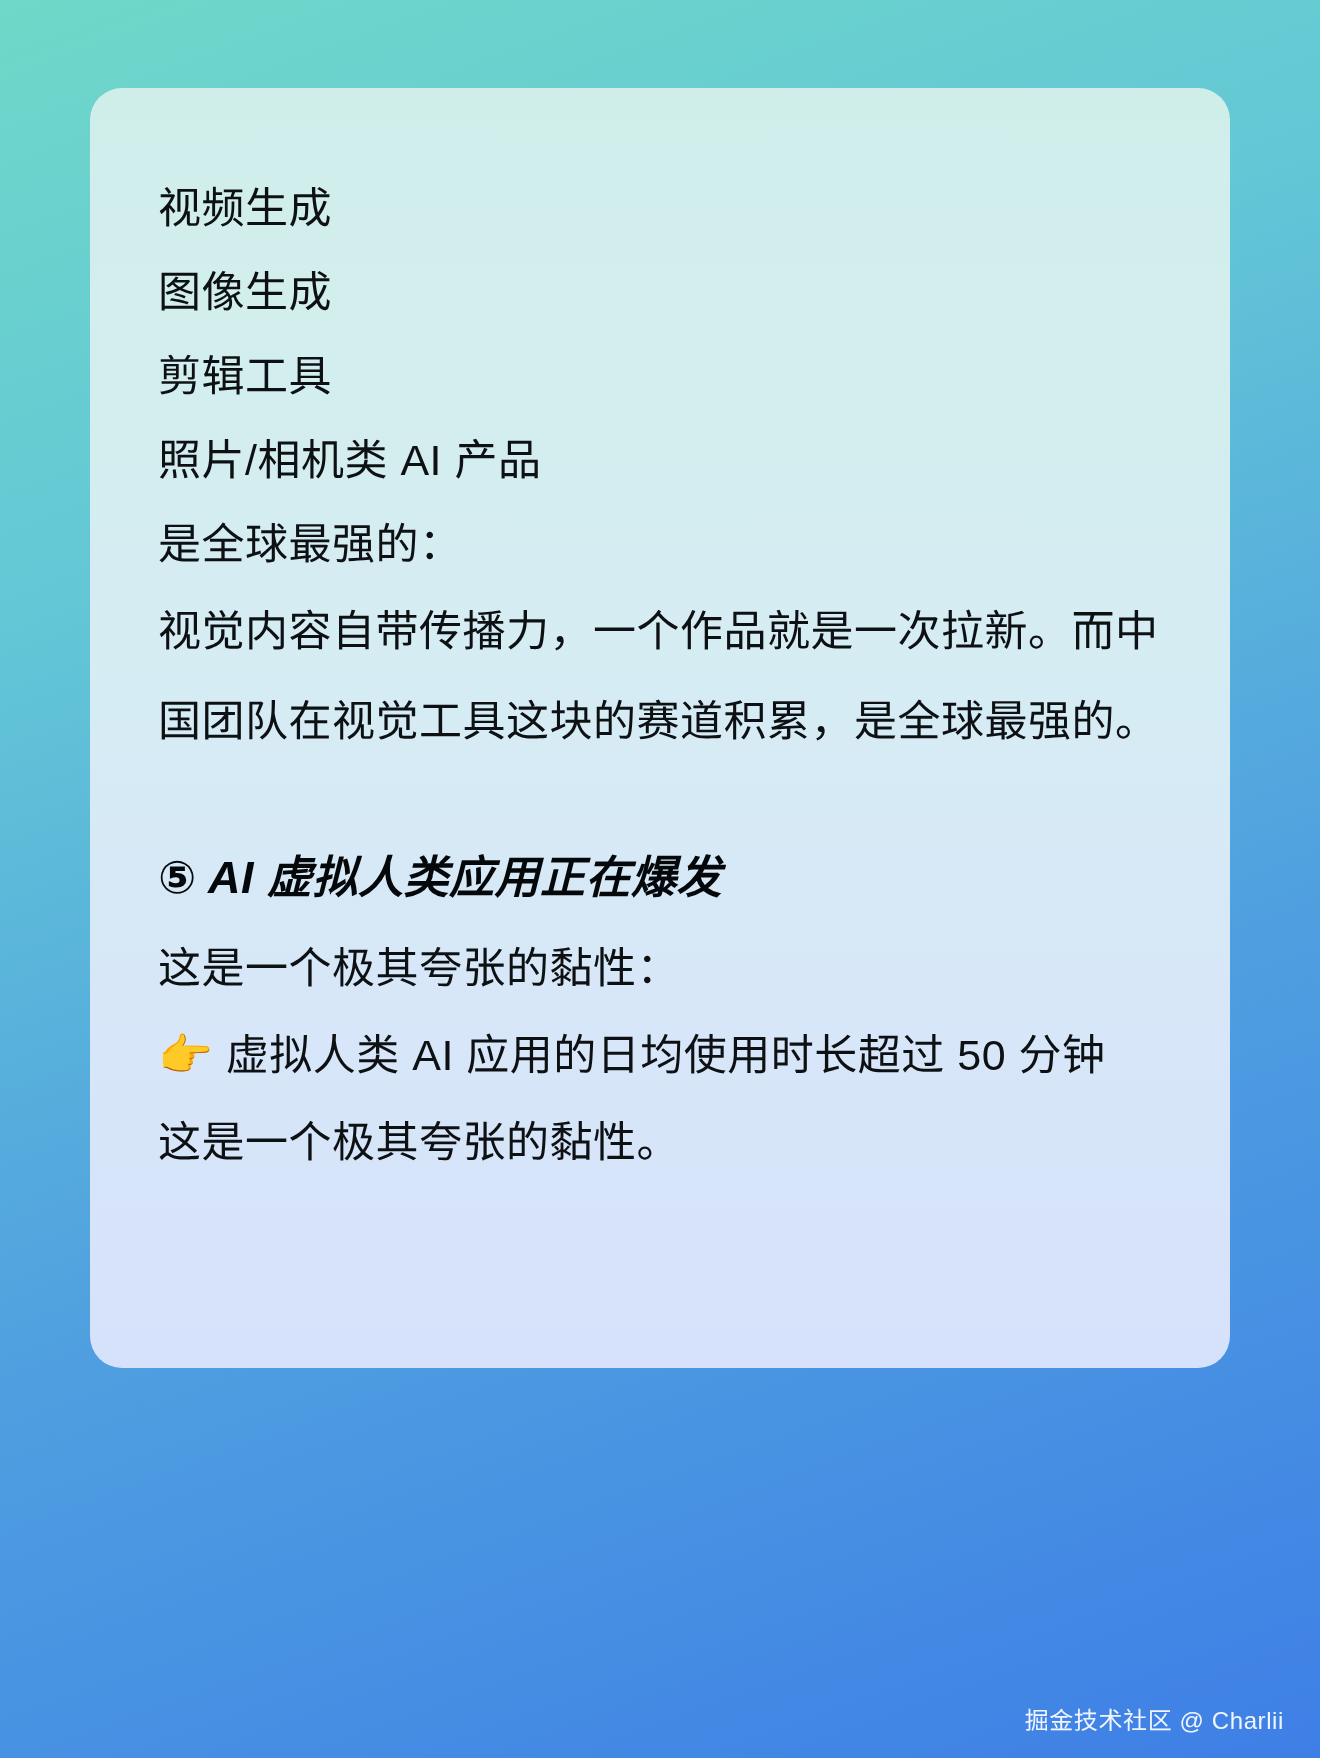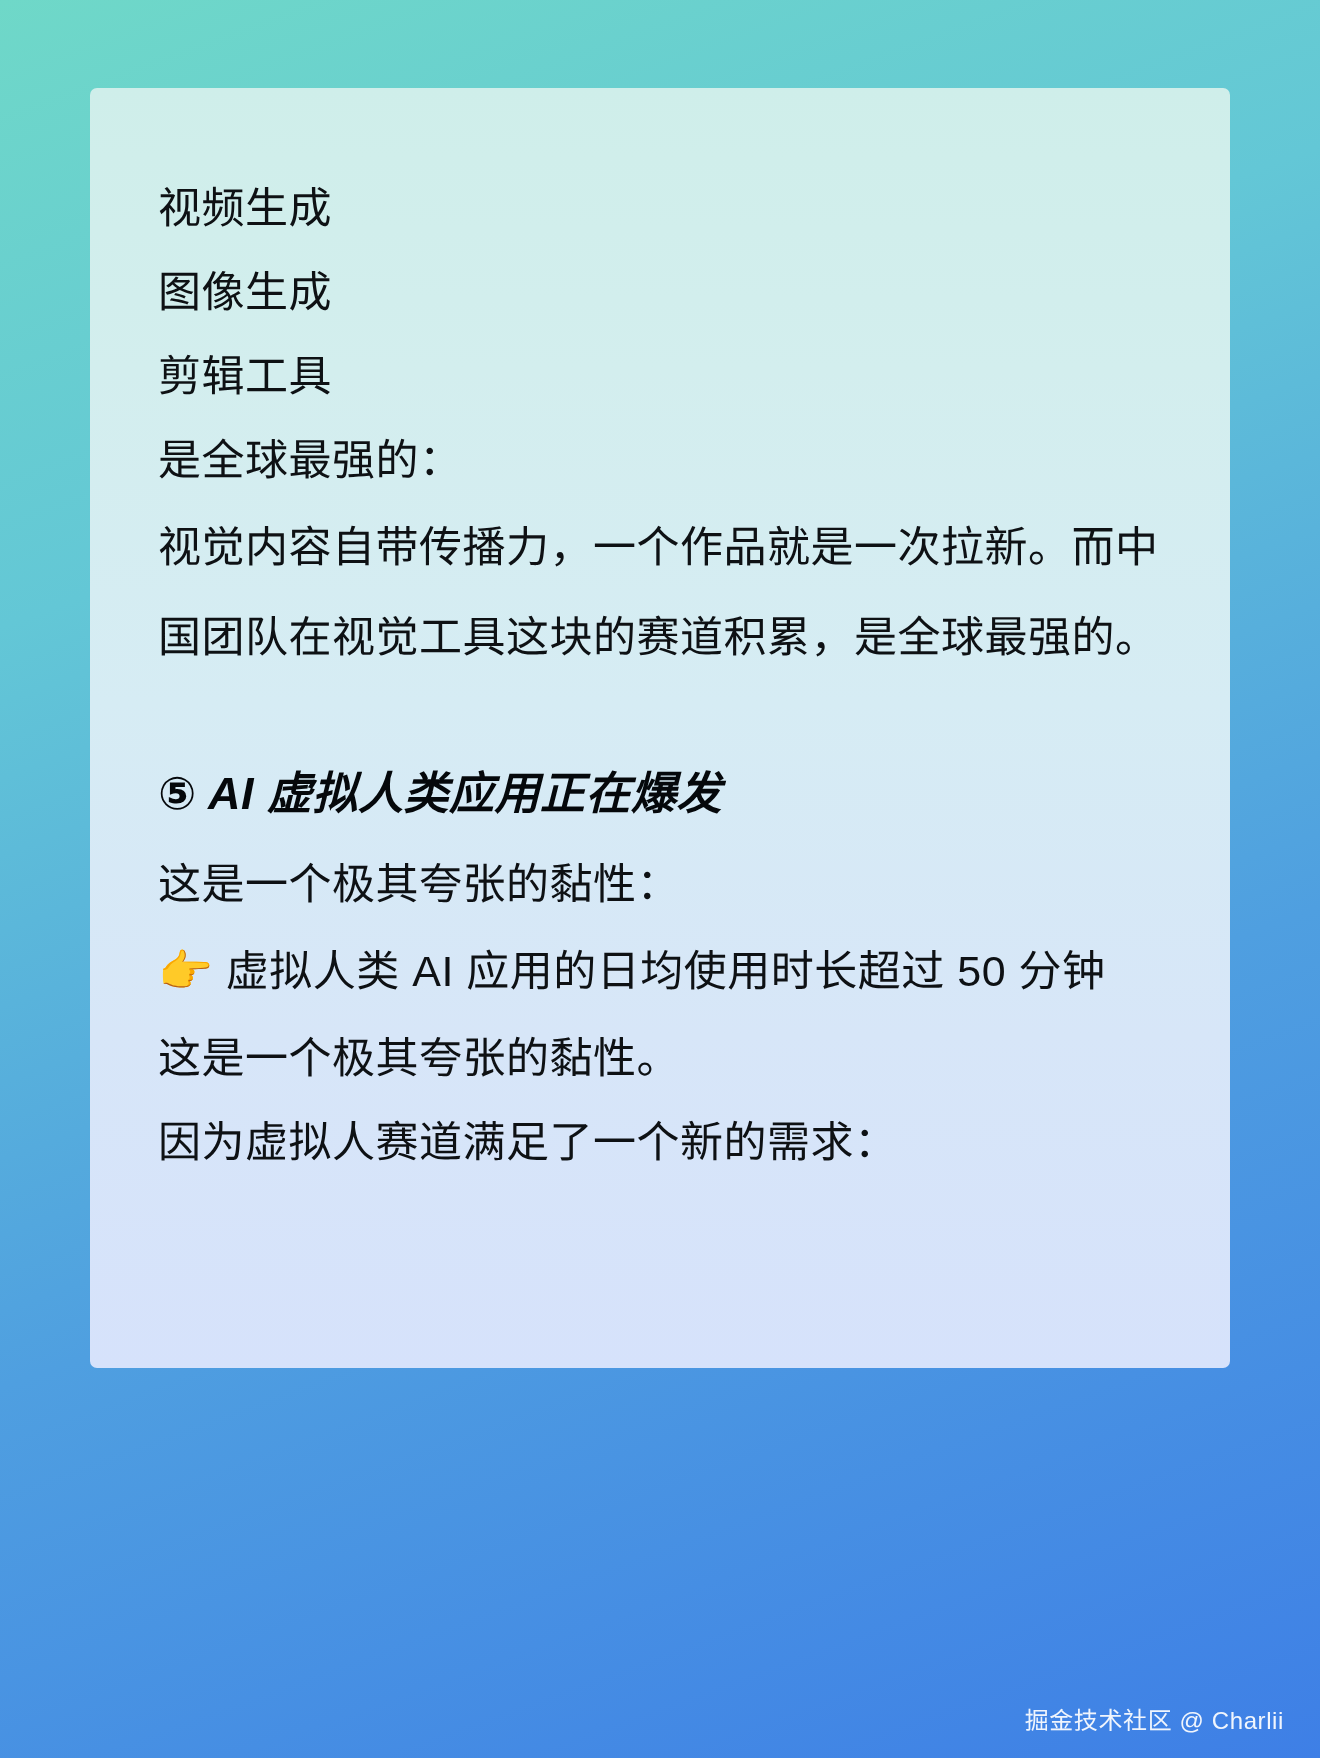"视频生成" .card { border-radius: 7px -> 32px }
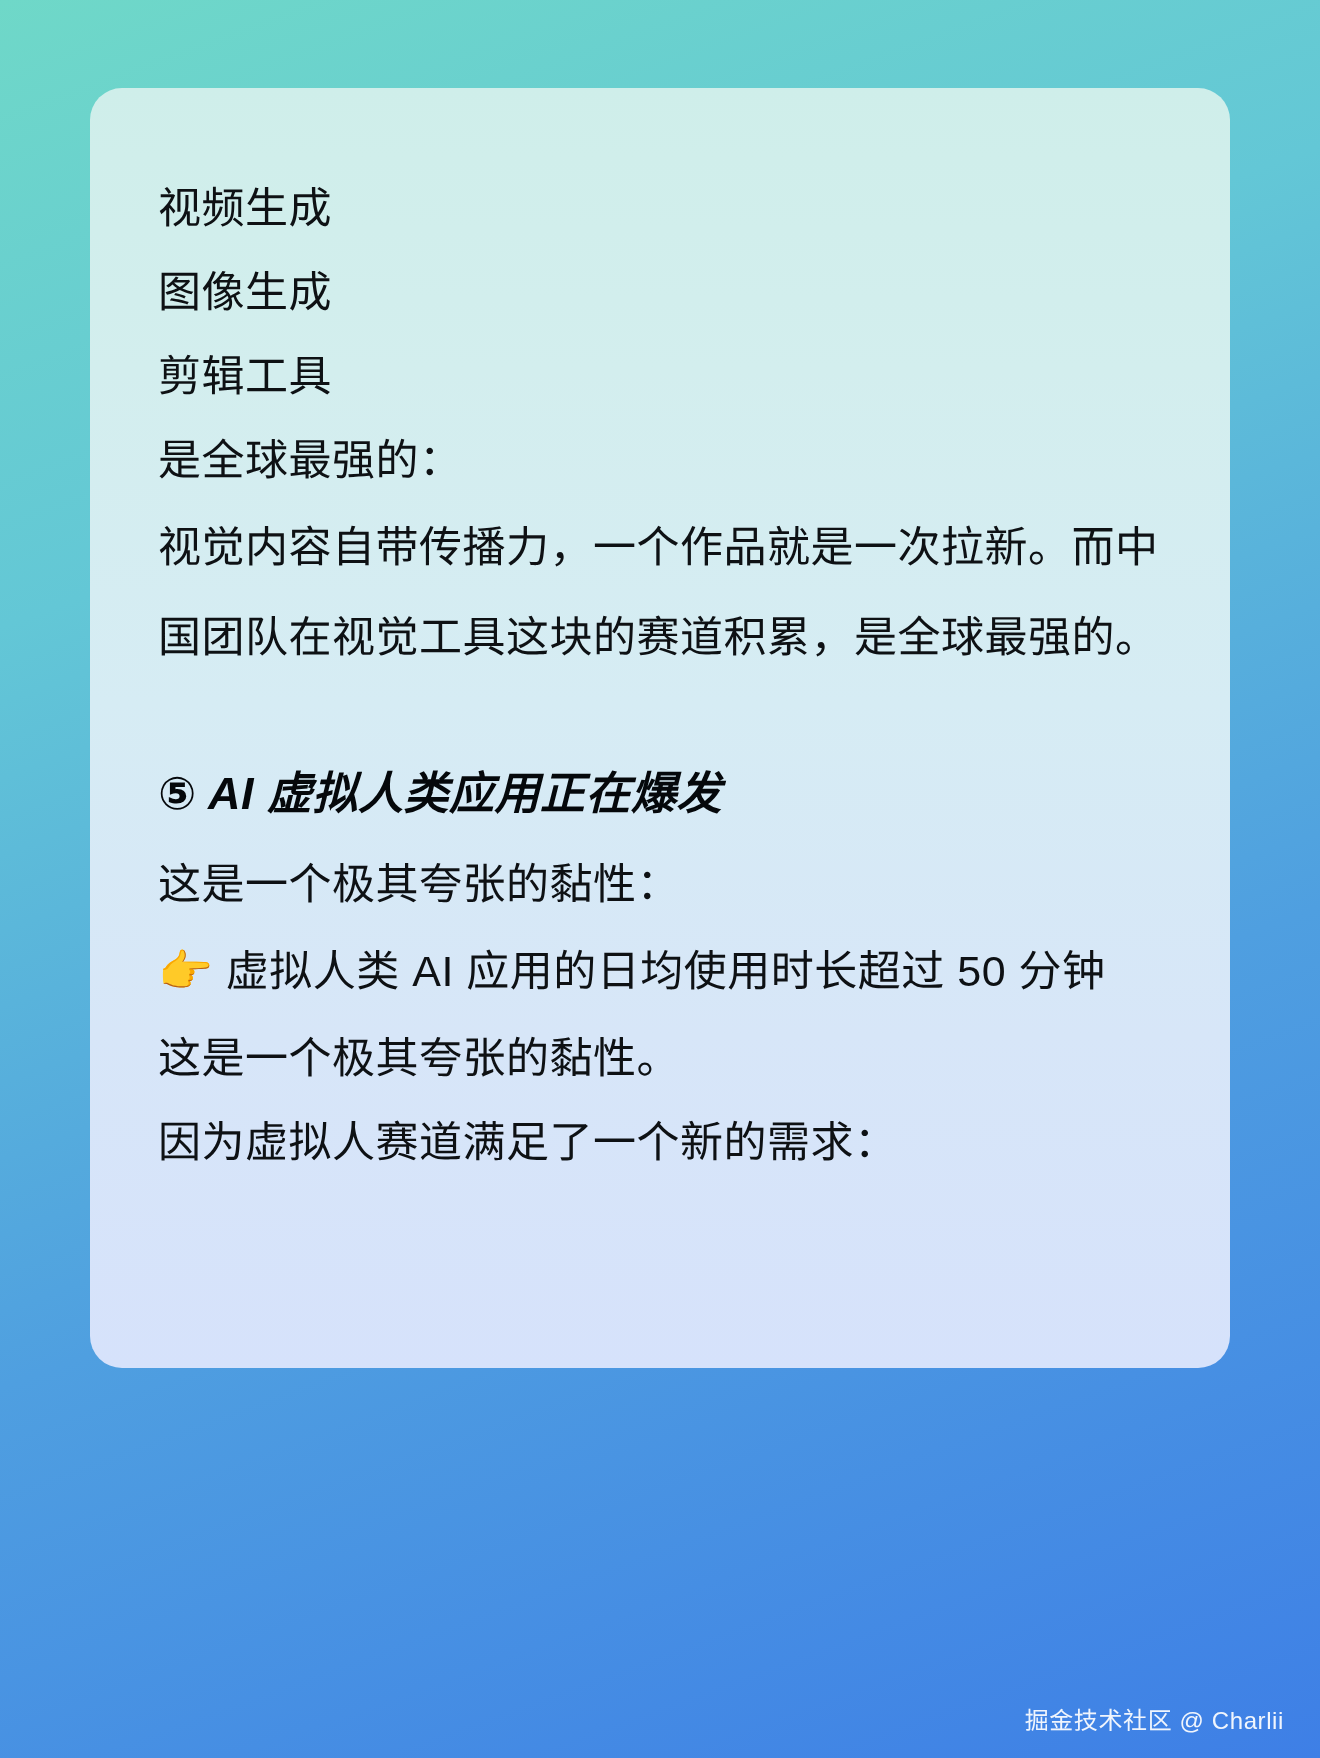"照片/相机类 AI 产品" div.line { html: none -> <div>照片/相机类 AI 产品</div> }
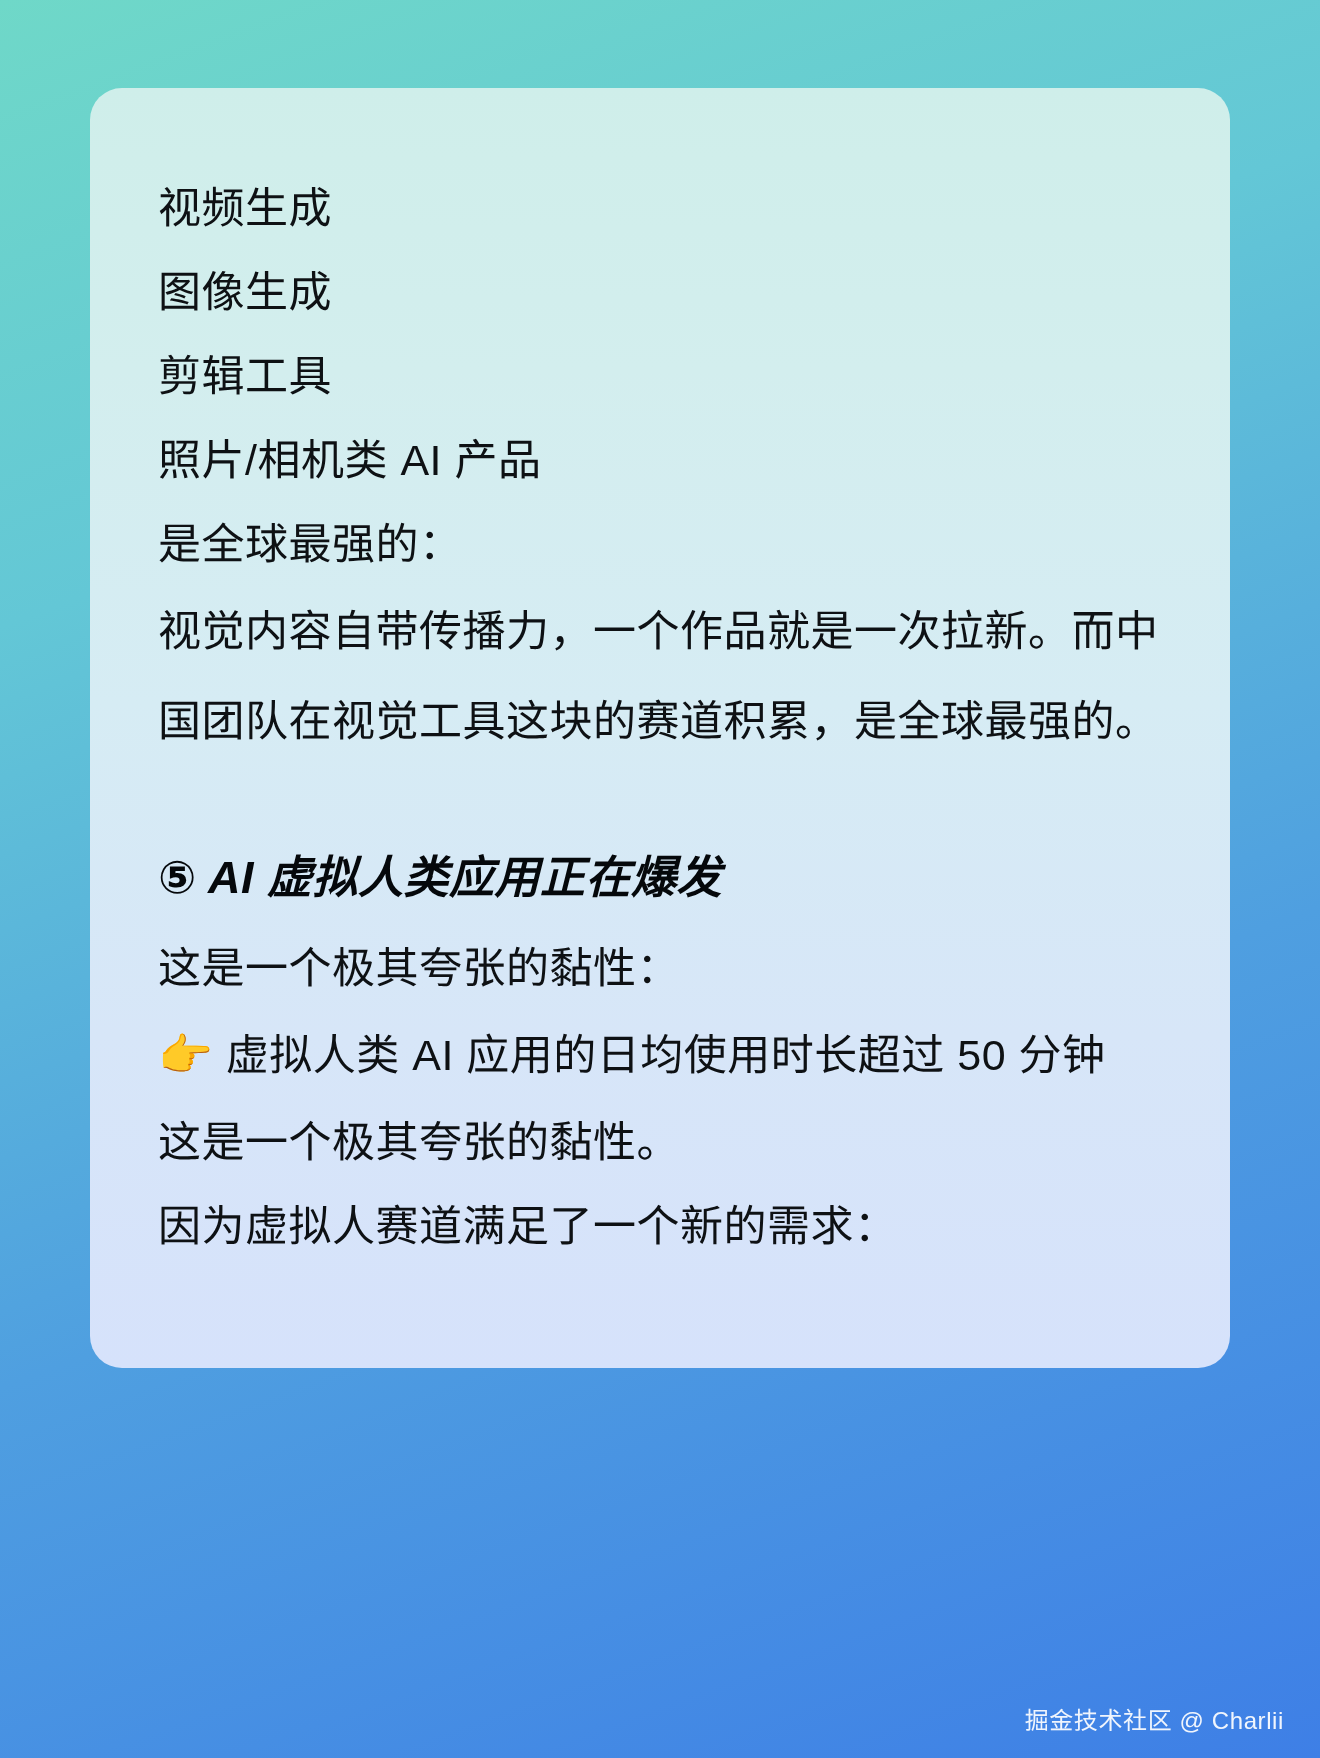"因为虚拟人赛道满足了一个新的需求：" div.line { html: <div>因为虚拟人赛道满足了一个新的需求：</div> -> none }
